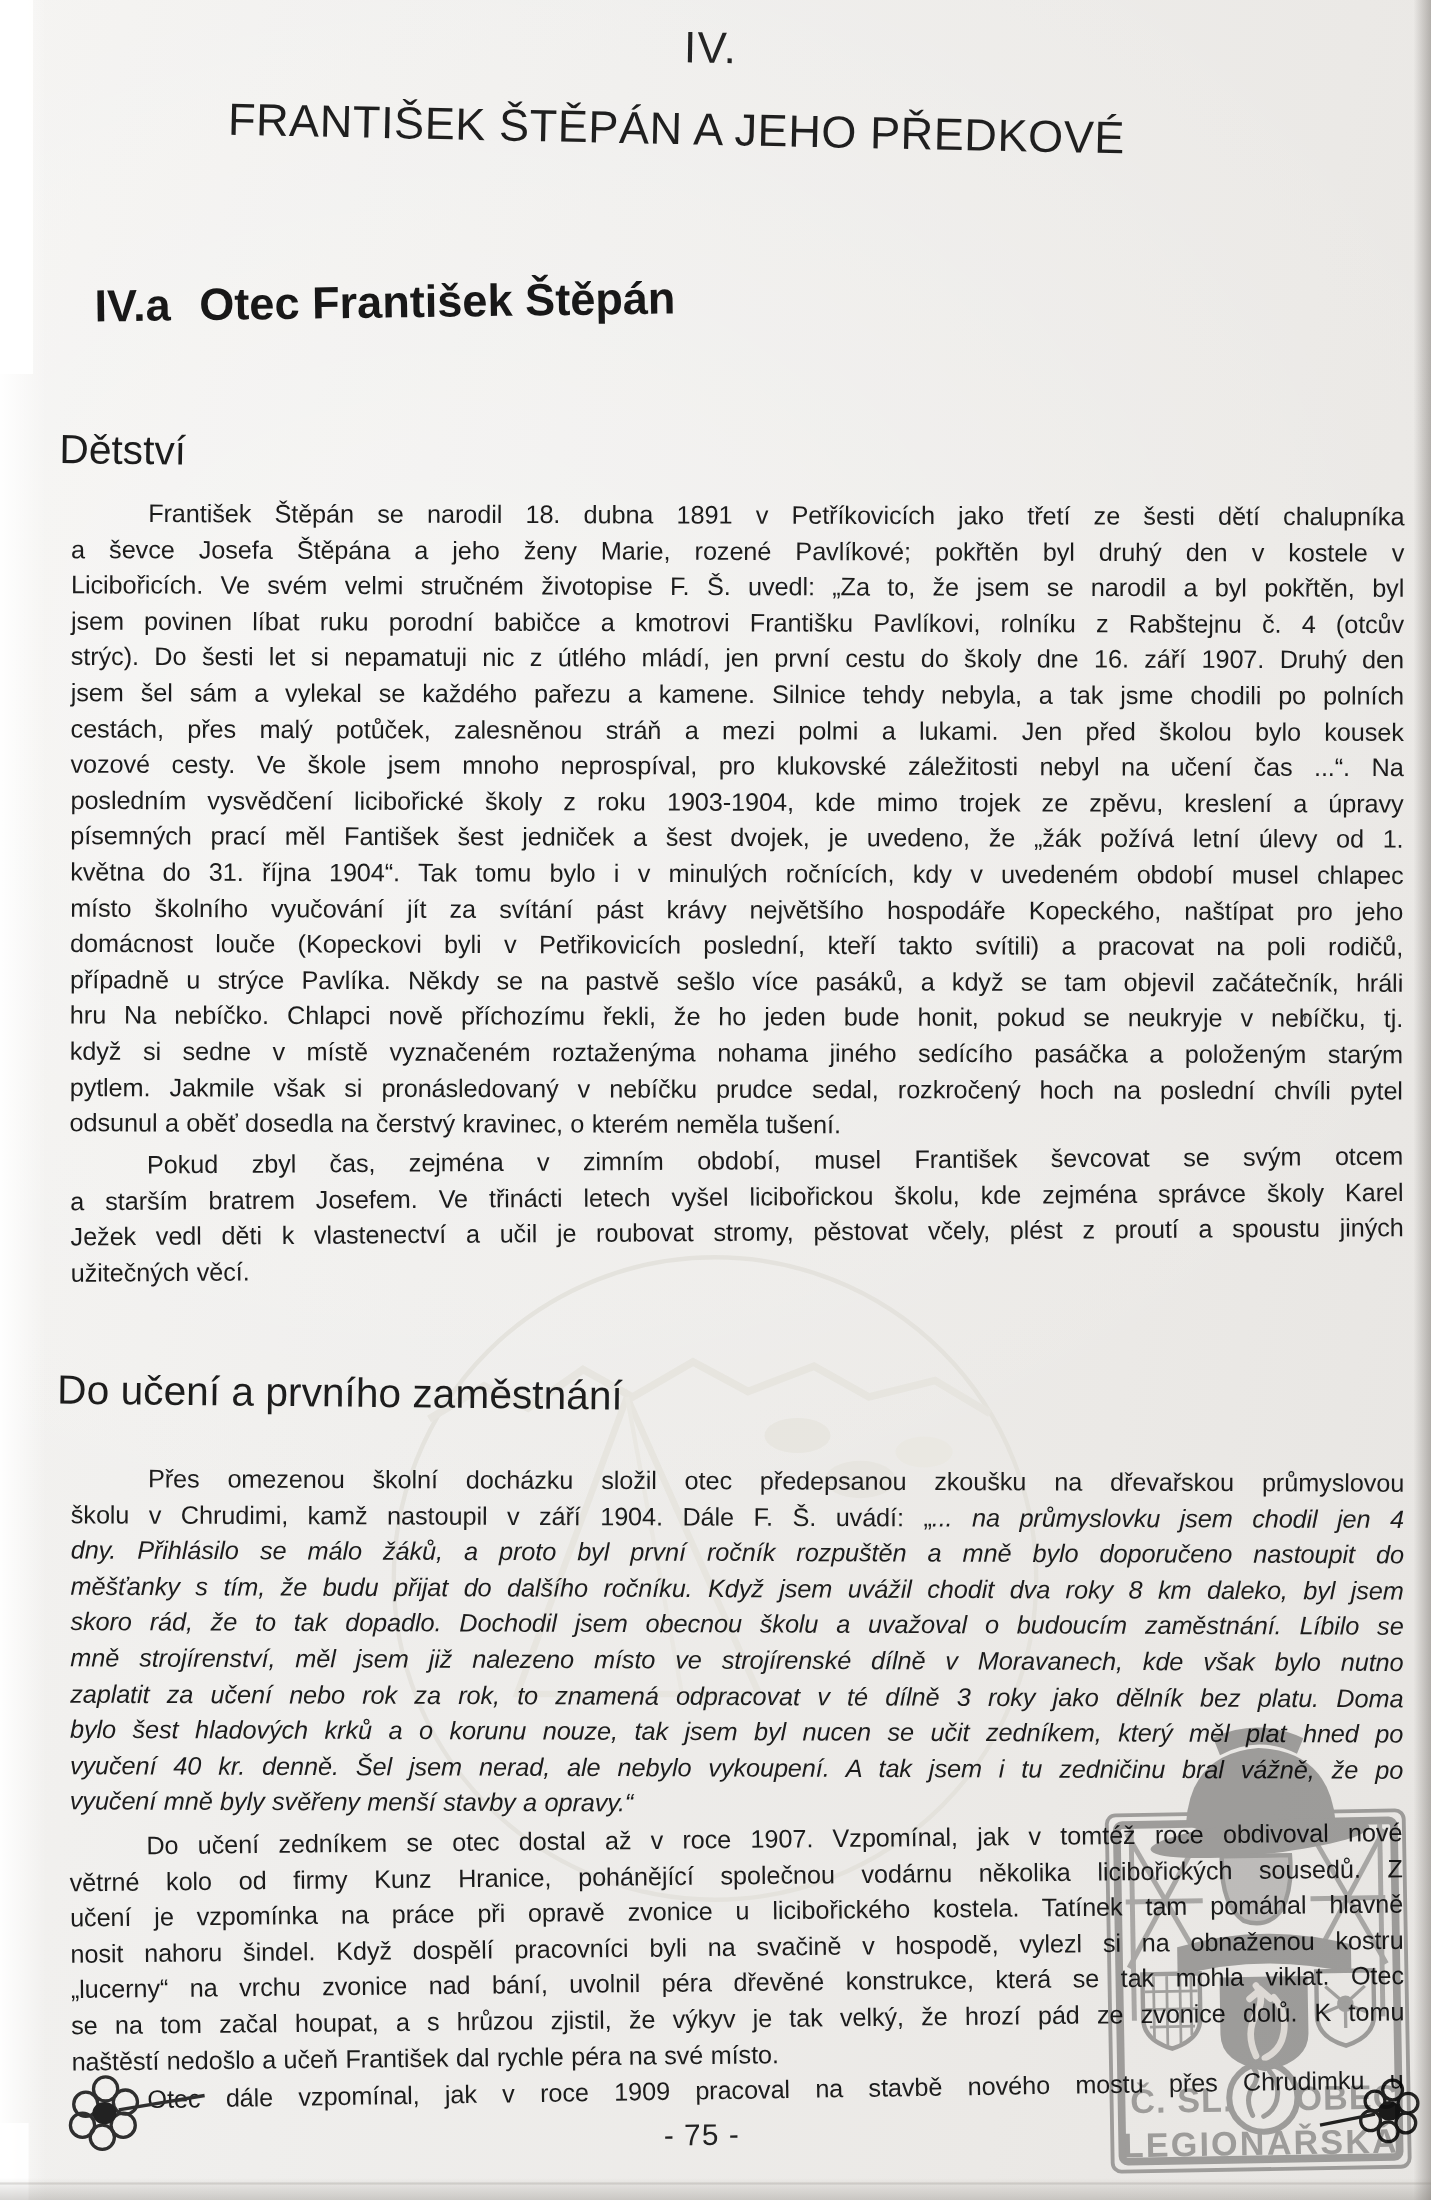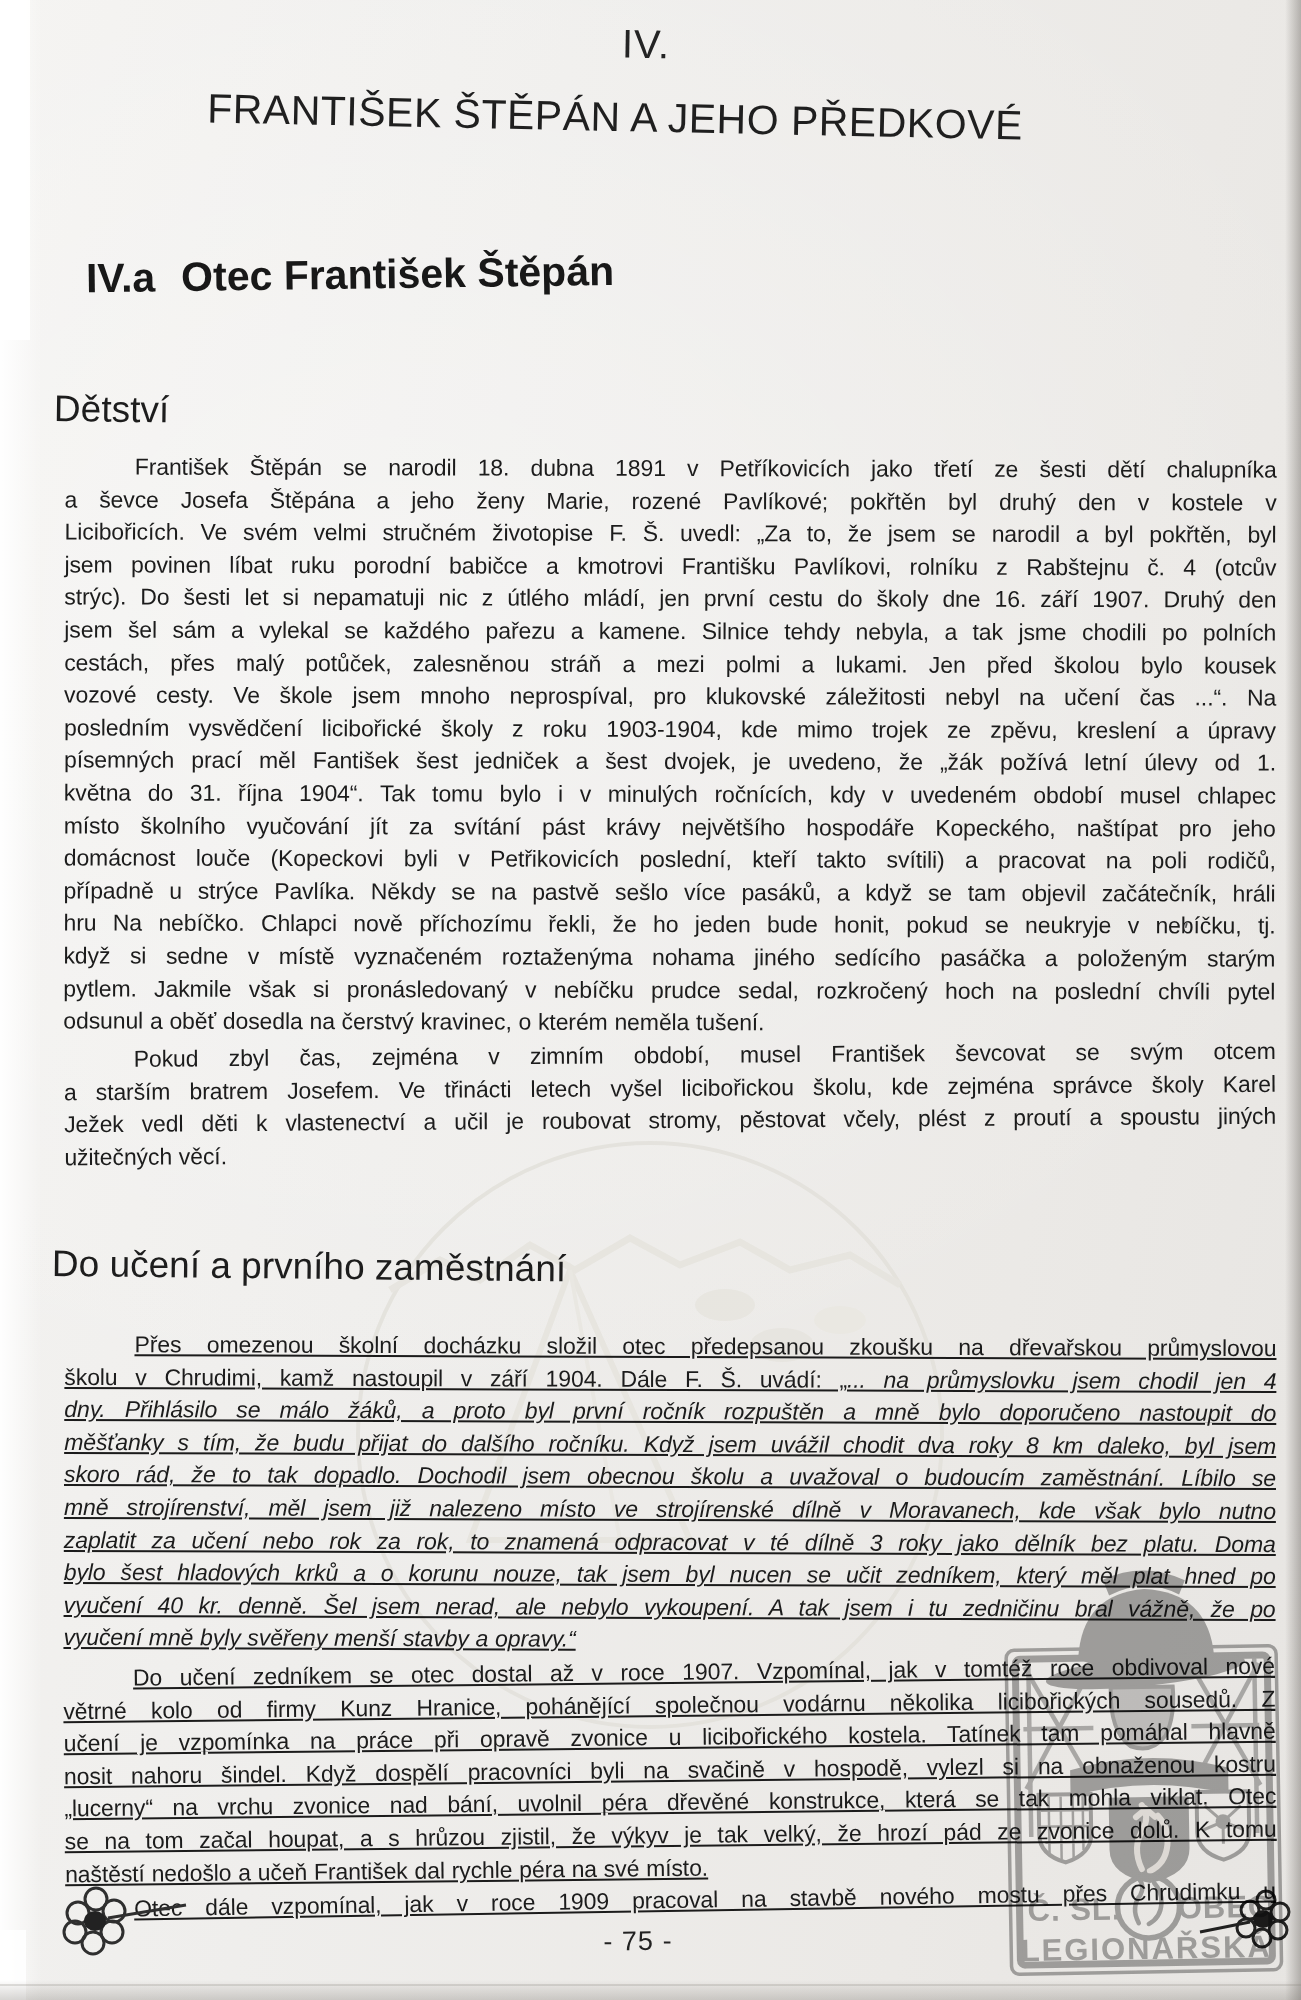"Přes omezenou školní docházku složil" #sec2-paras { text-decoration: underline -> none }
